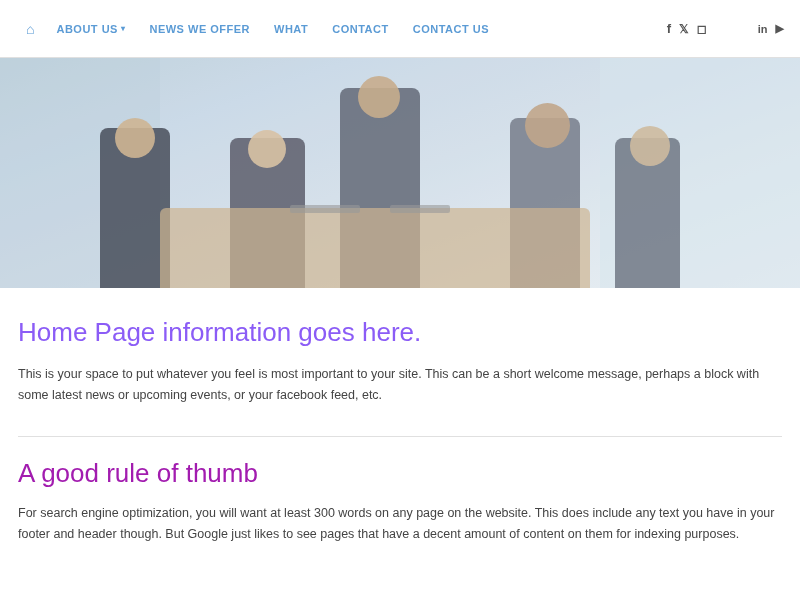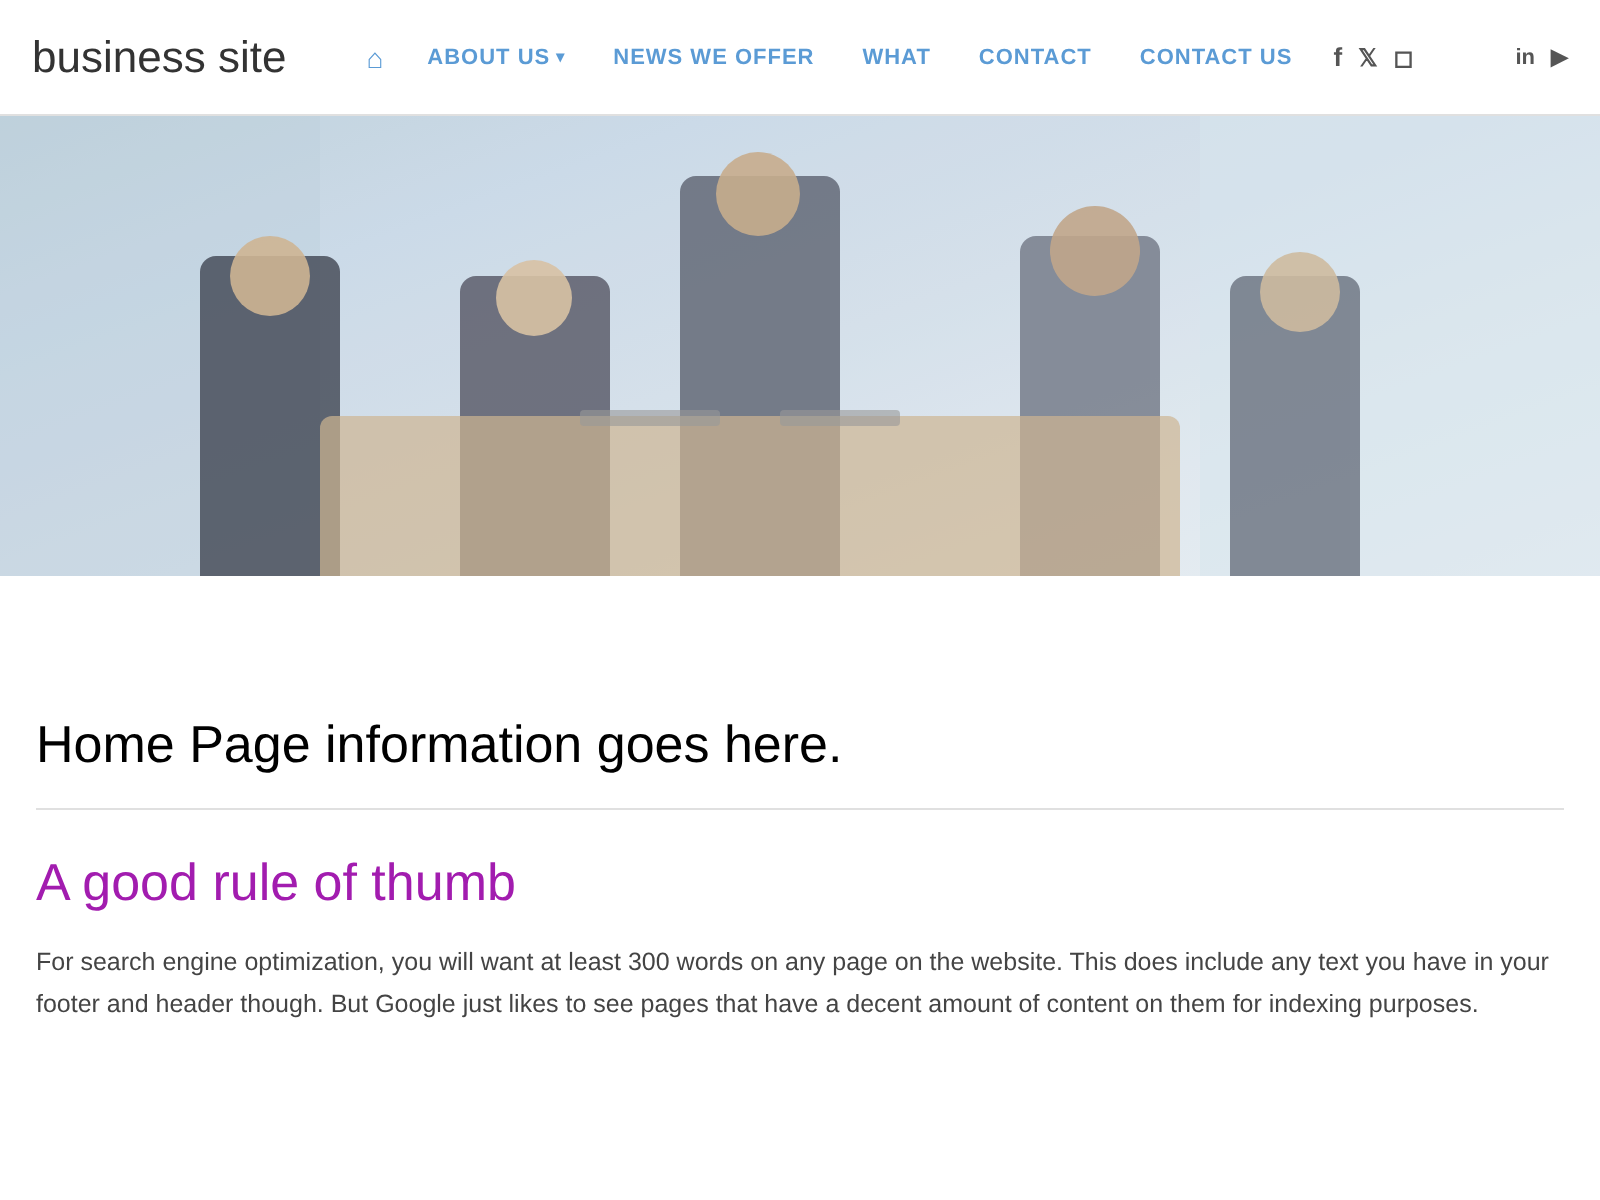"business site" span.navbar-brand { html: <span>business site</span> -> none }
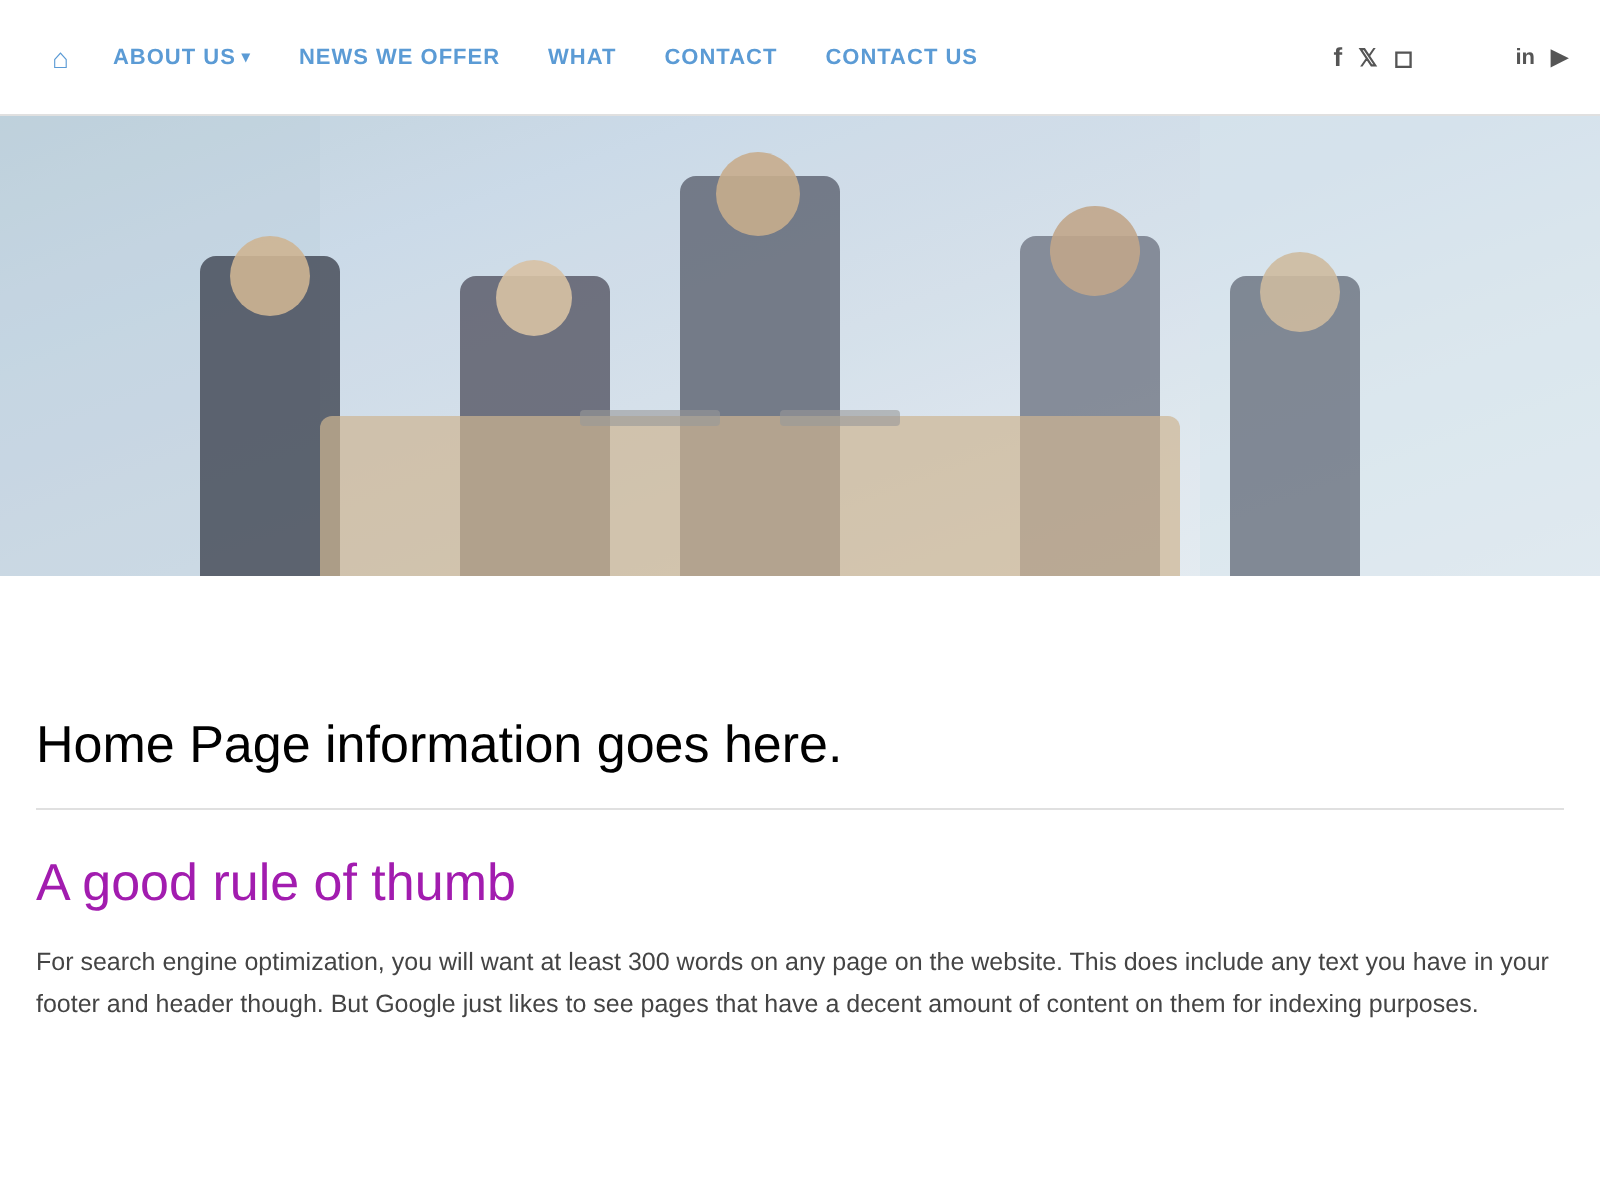"Home Page information goes here." .section-heading-blue { color: #000000 -> #8b5cf6; margin-top: 40px -> none }
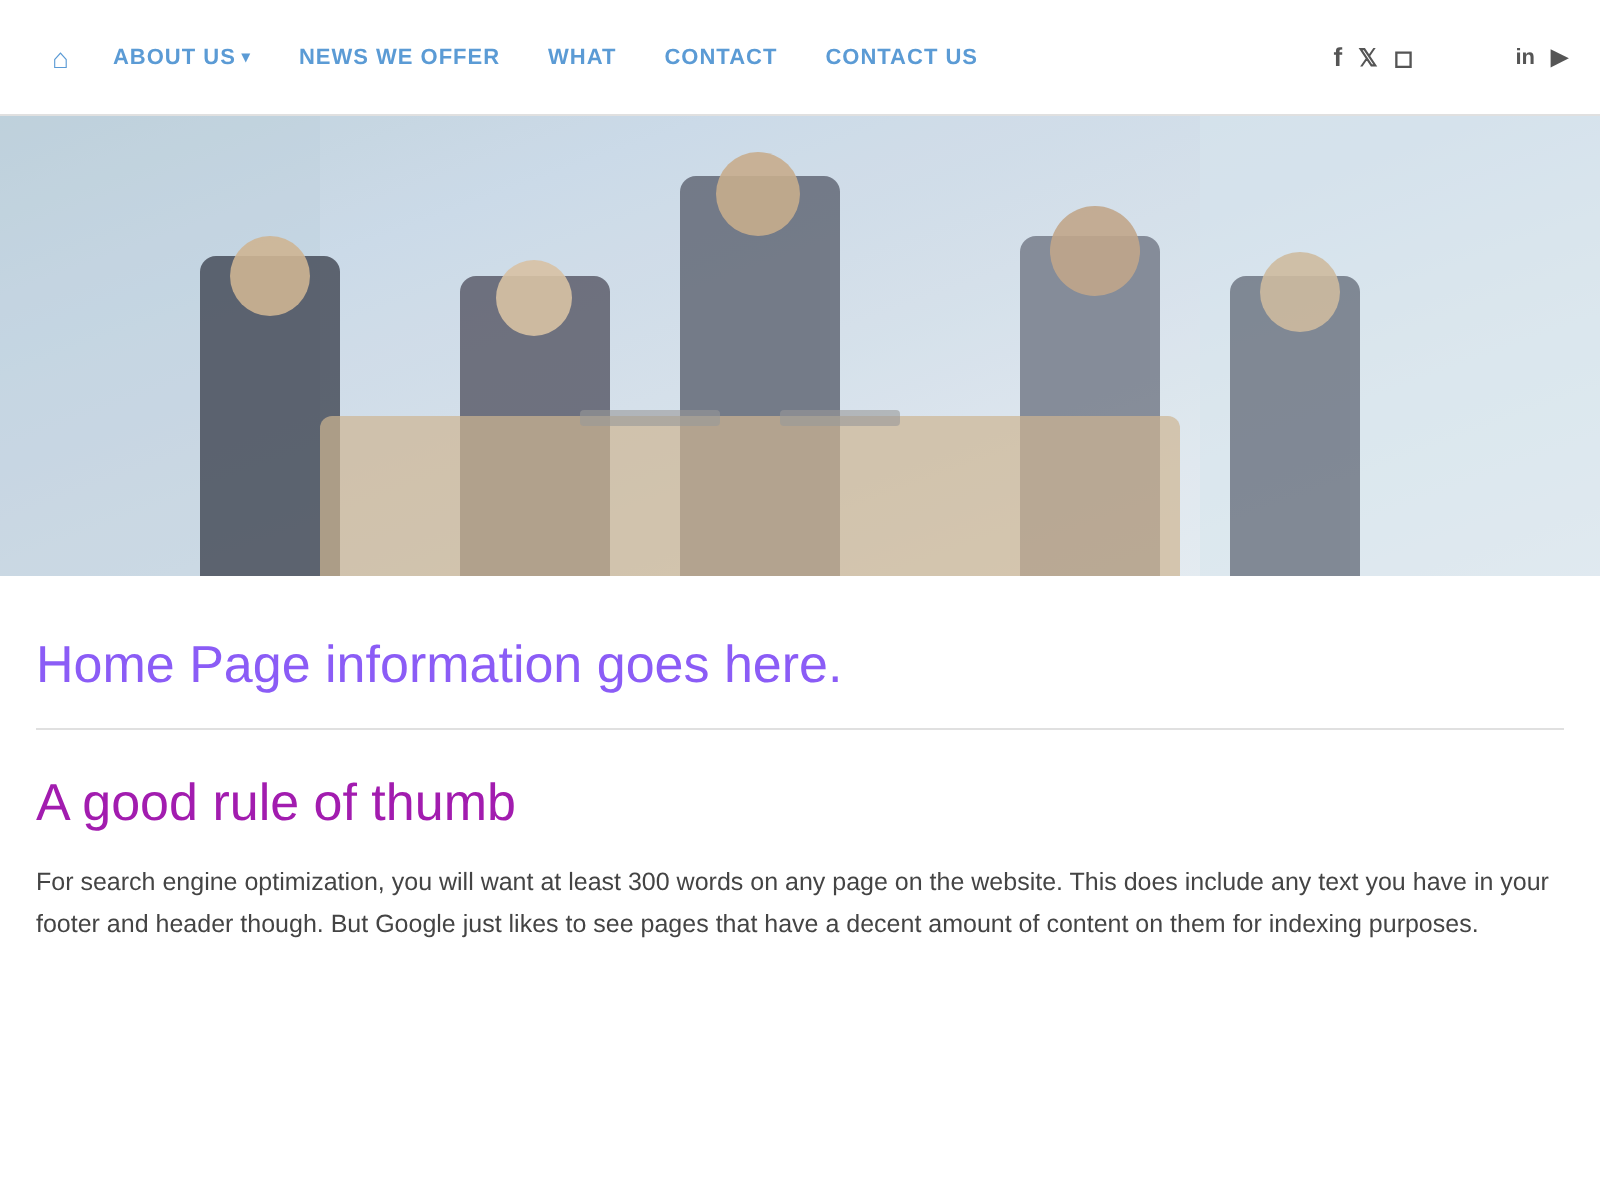"This is your space to" p.section-body-text { html: none -> <p>This is your space to put whatever you feel is most important to your site. This can be a short welcome message, perhaps a block with some latest news or upcoming events, or your facebook feed, etc.</p> }
